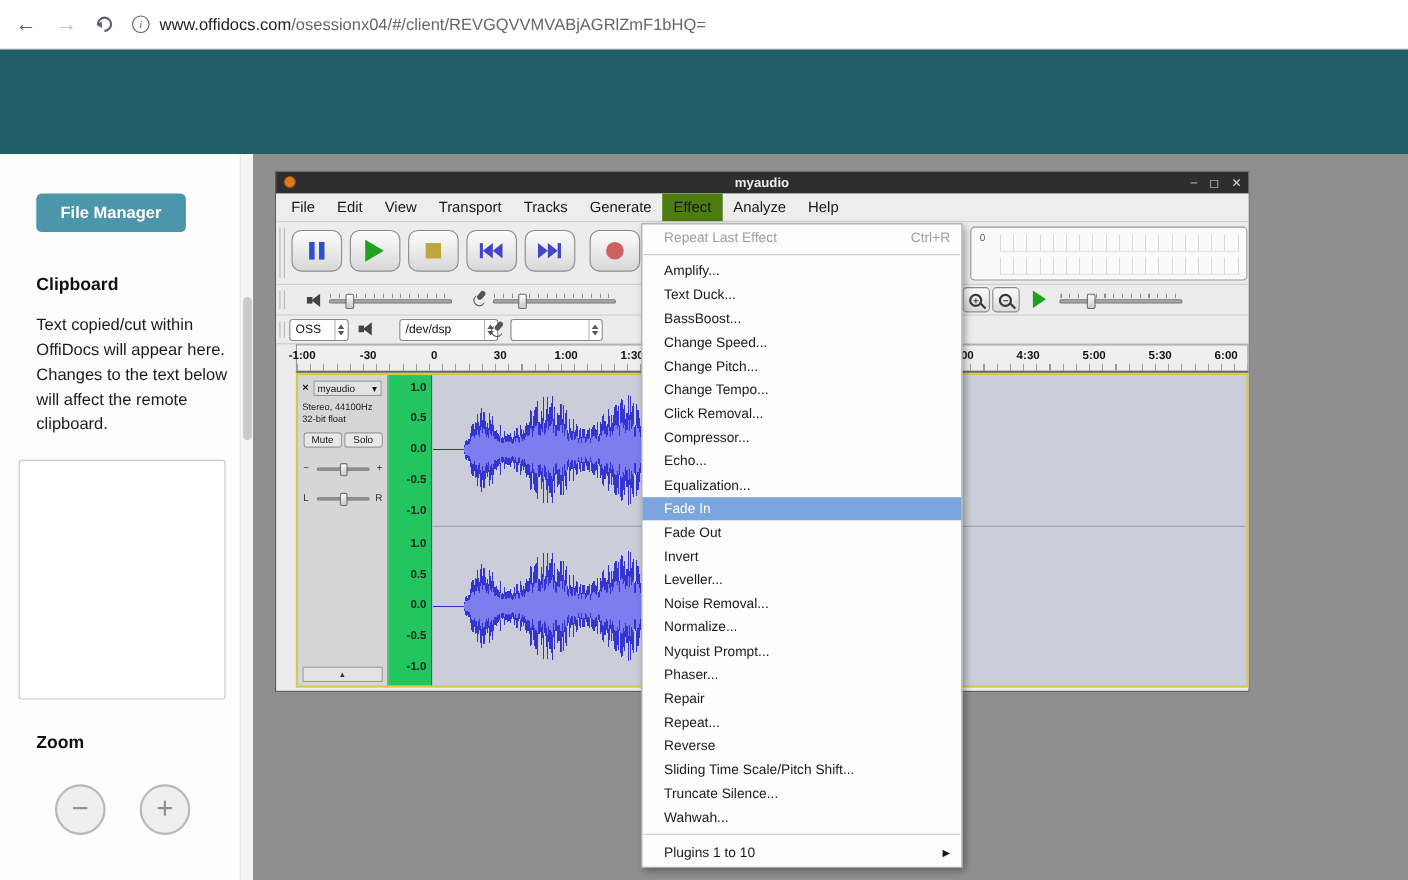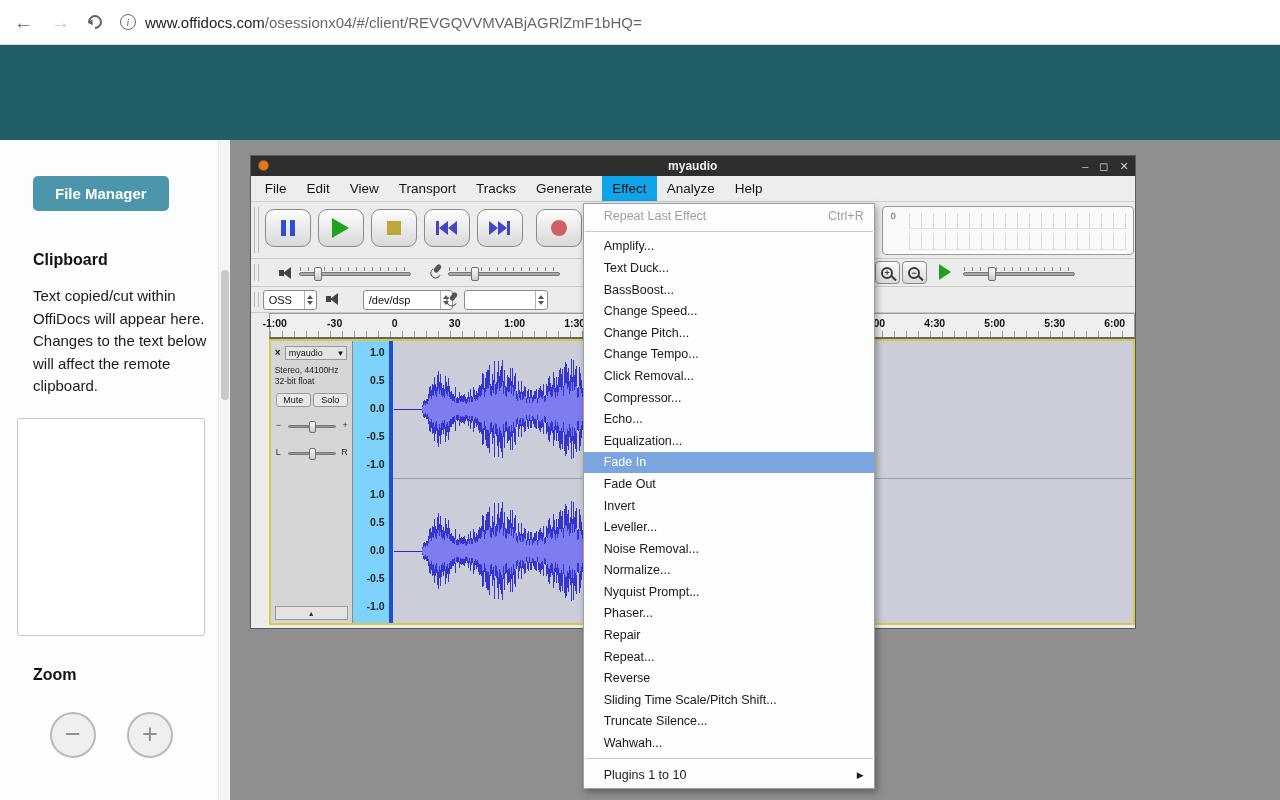"Effect" .mb-item[data-state="active"] { background: #0ea5e9 -> #4d7c0f }
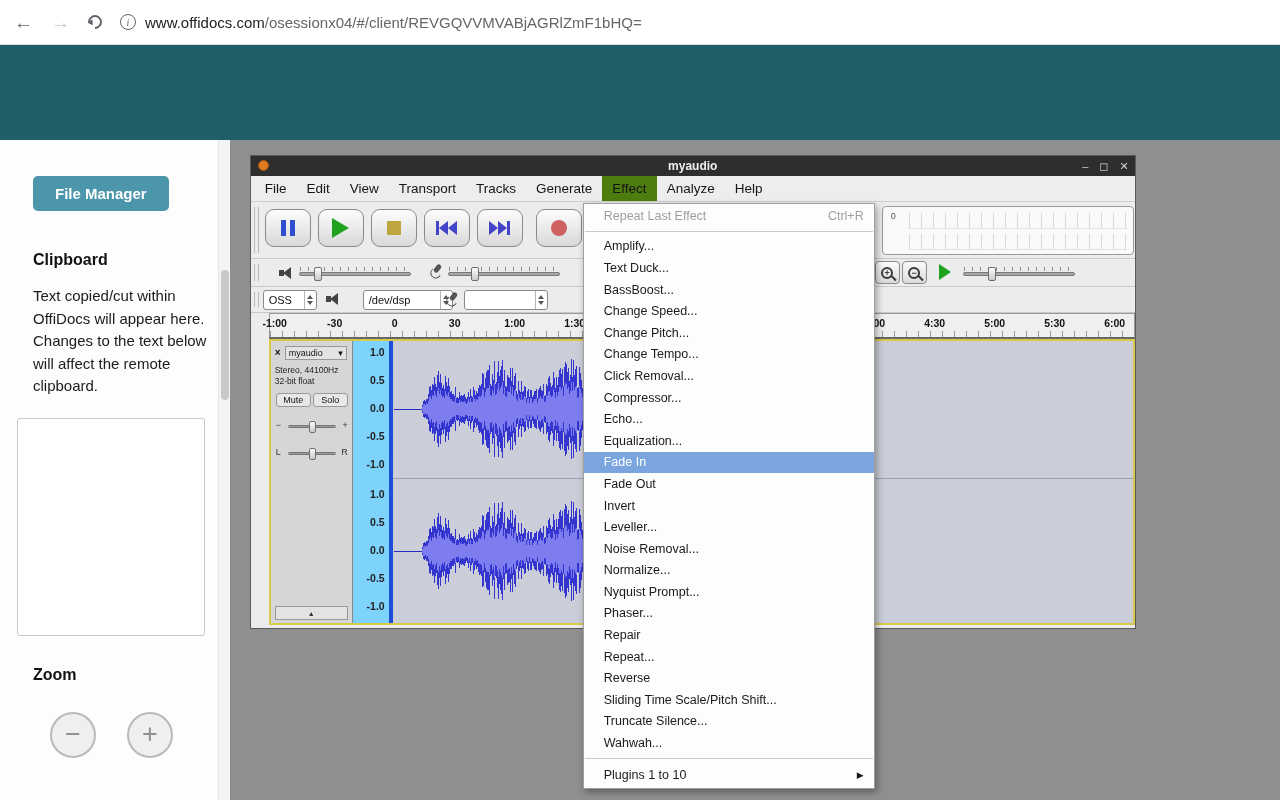"1.0" .vruler { background: #7dd3fc -> #22c55e; border-right: 4px solid #1d4ed8 -> 1px solid #1d4ed8 }
